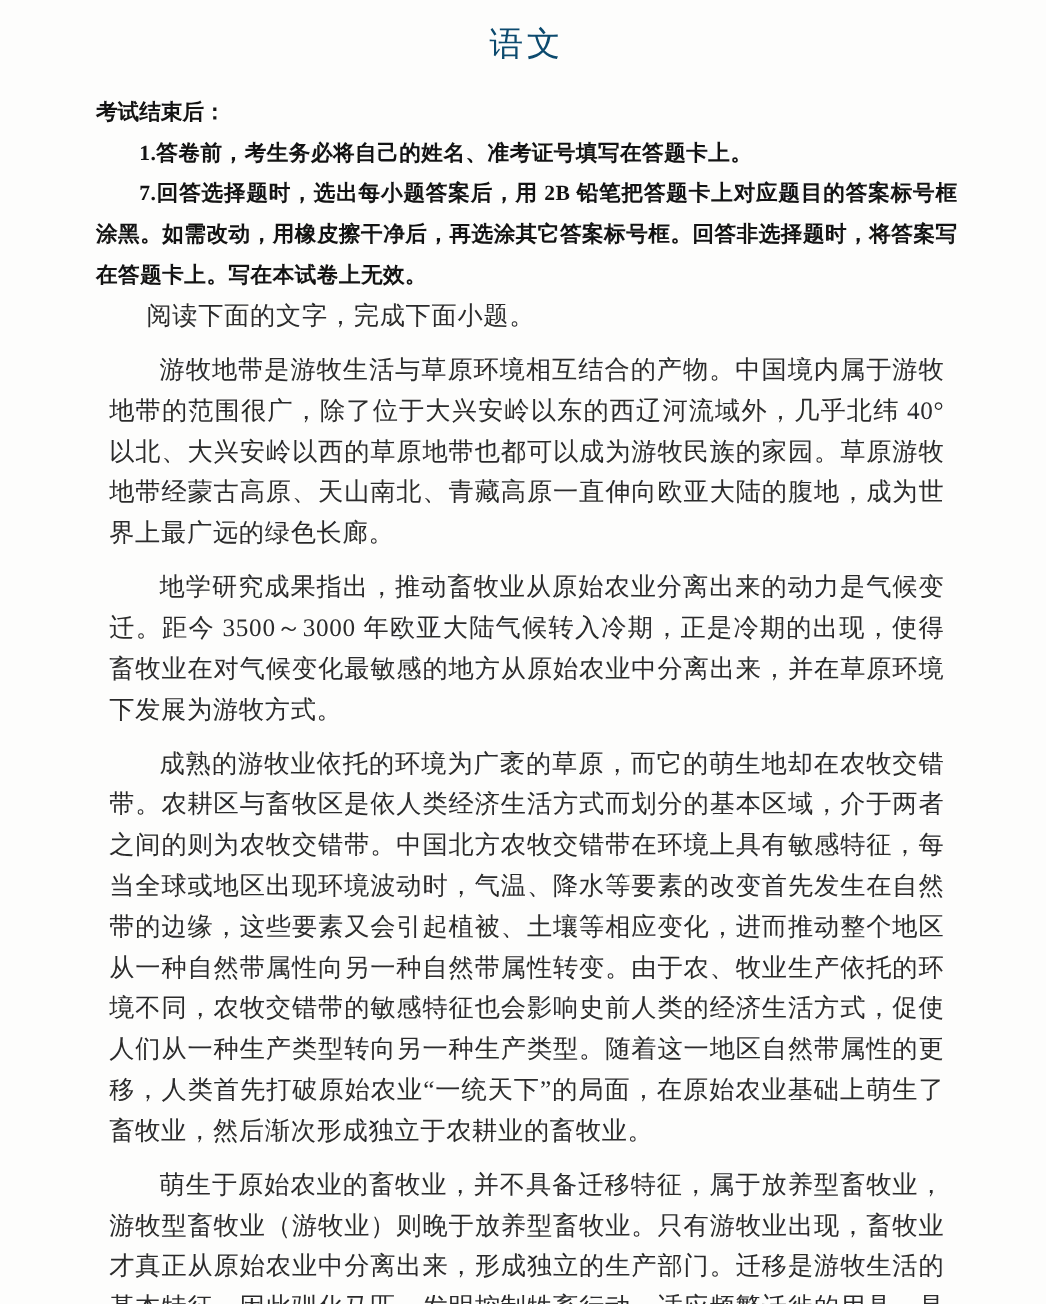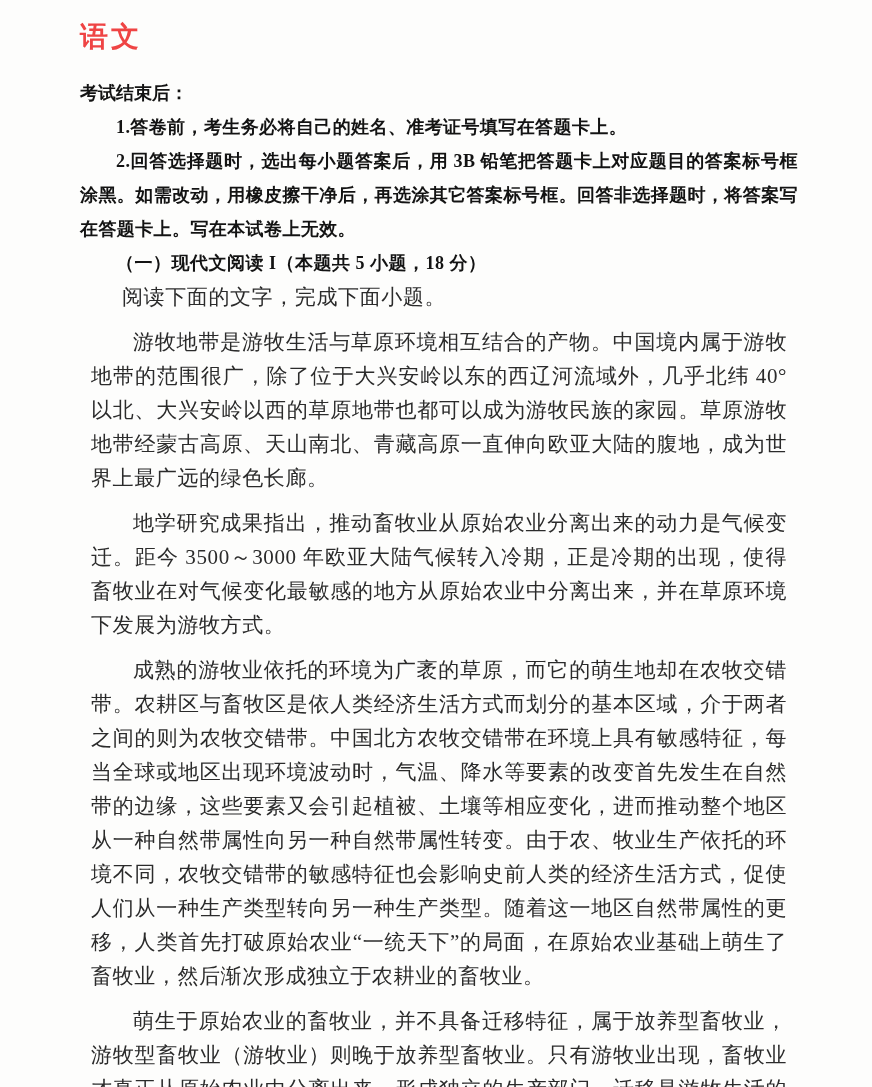"语文" .title { color: #ef4444 -> #0c4a6e; font-weight: 700 -> 400; text-align: left -> center }
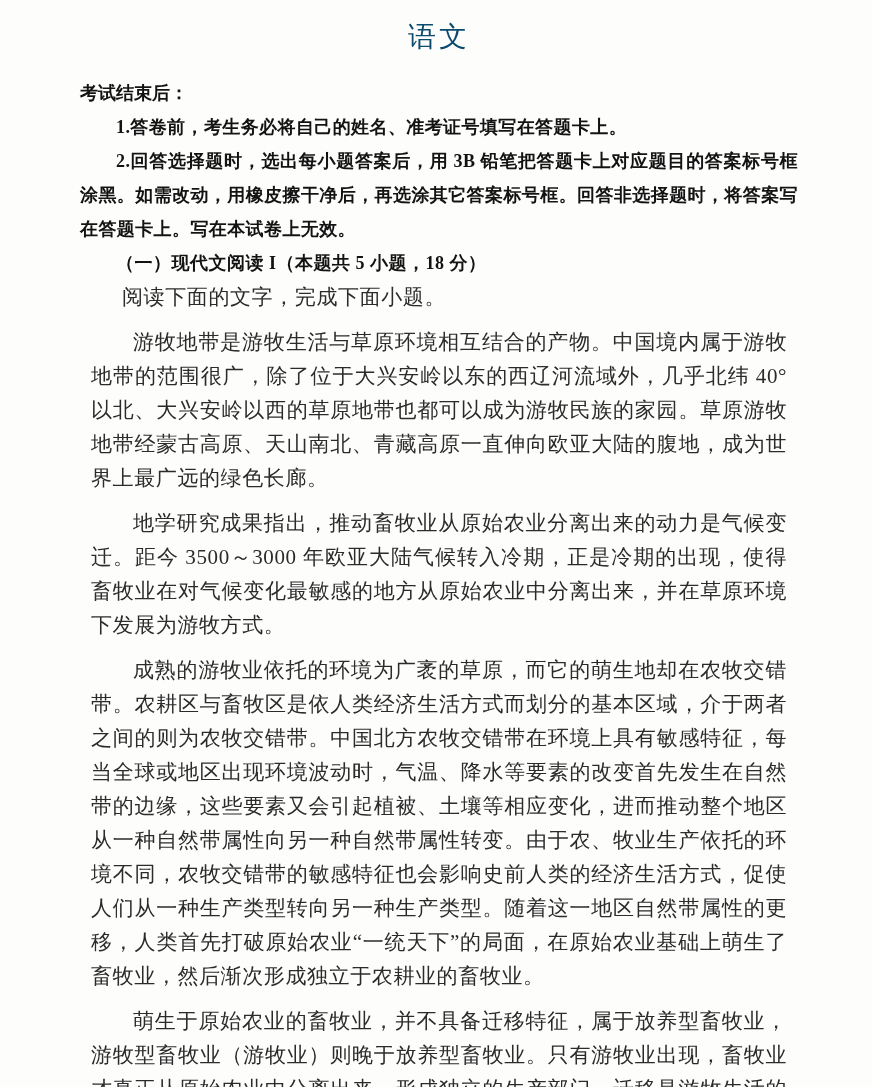"2.回答选择题时，选出每小题答案后，用 3B" p.bold-line { text: 2.回答选择题时，选出每小题答案后，用 3B -> 7.回答选择题时，选出每小题答案后，用 2B }
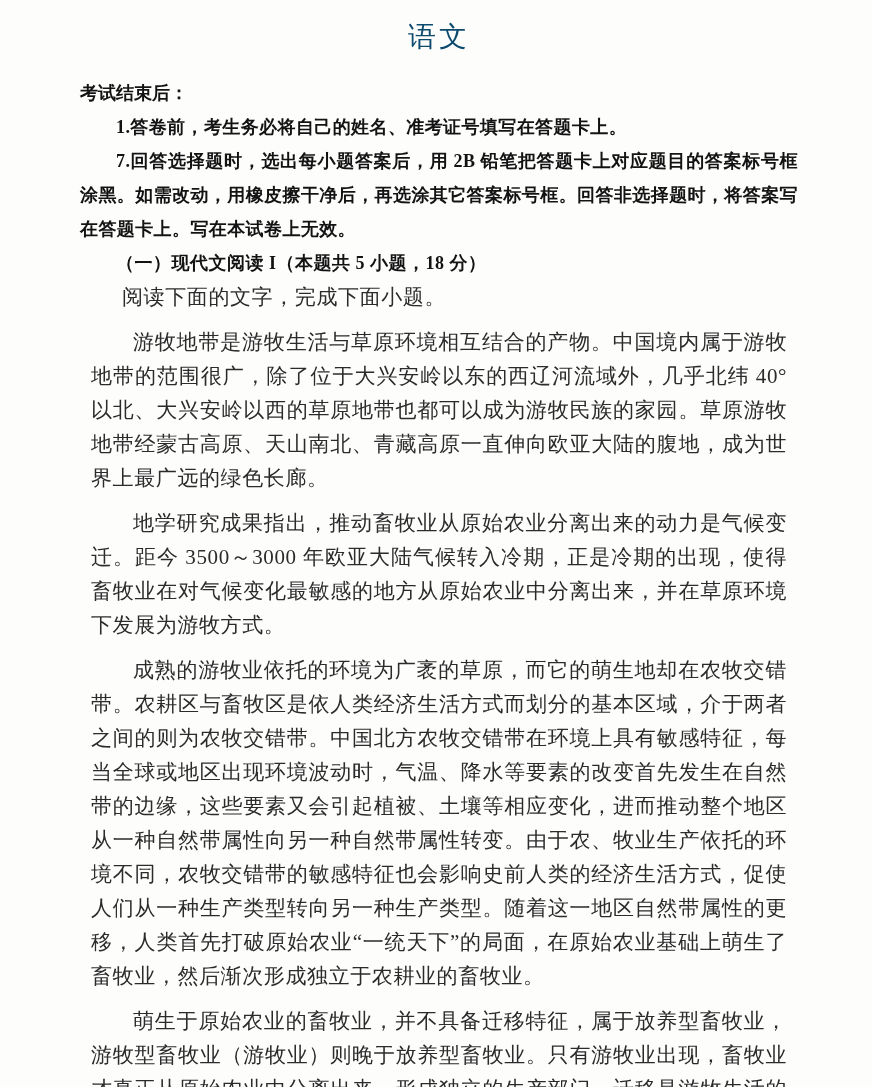"（一）现代文阅读 I（本题共 5 小题，18 分）" p.bold-line { html: <p>（一）现代文阅读 I（本题共 5 小题，18 分）</p> -> none }
